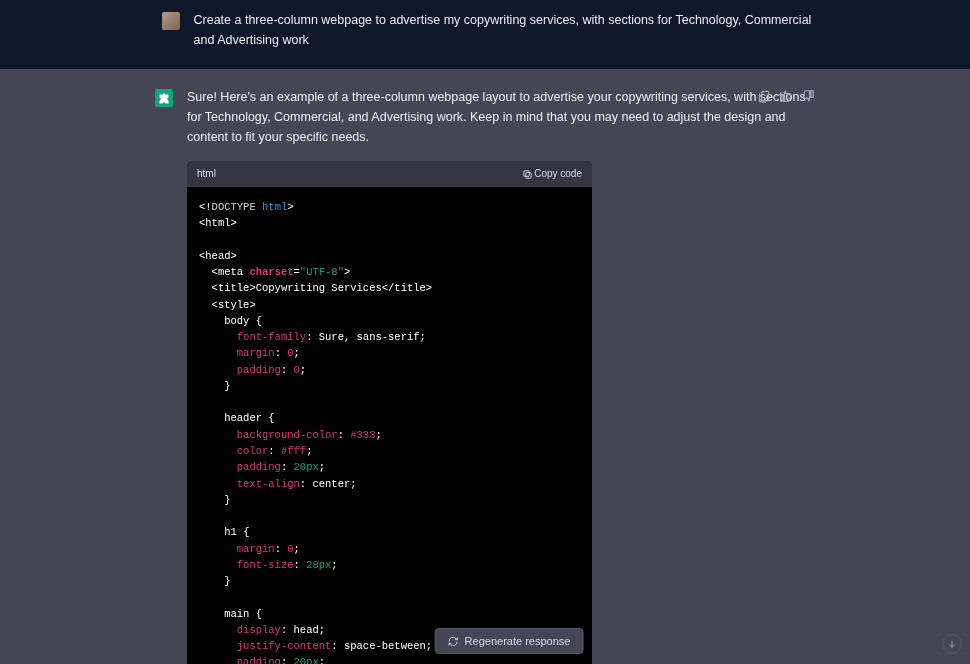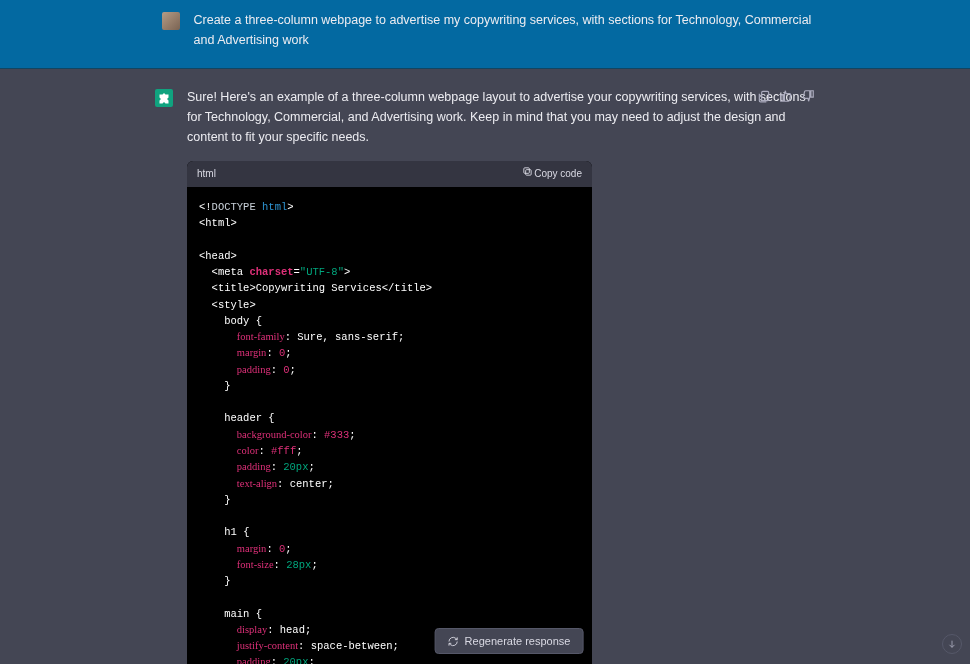"Create a three-column webpage to" .user-row { background: #0369a1 -> #0f172a }
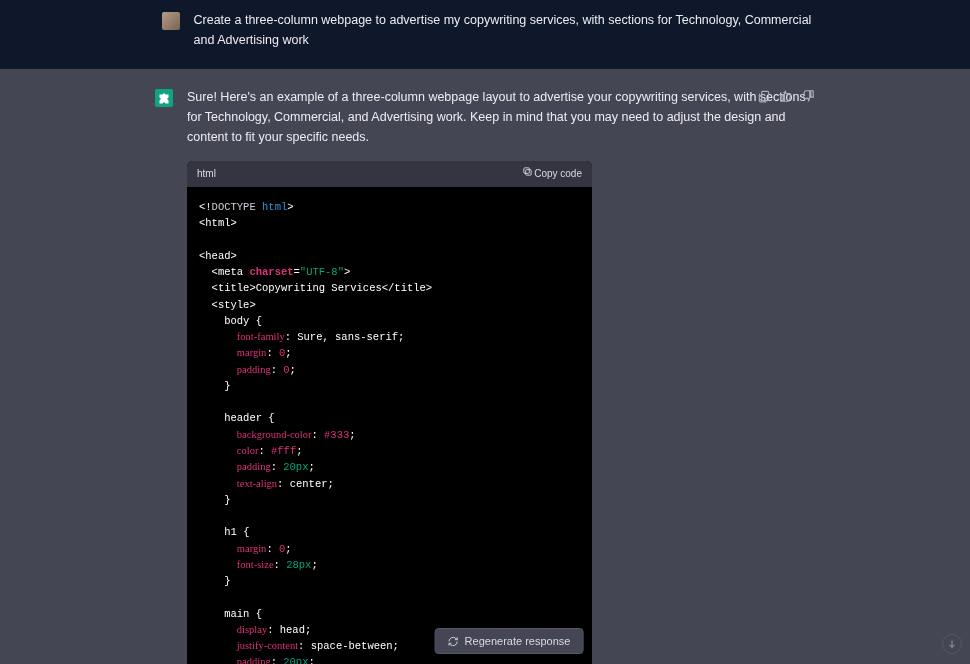"Copy code" .copy-btn { align-items: flex-start -> center }
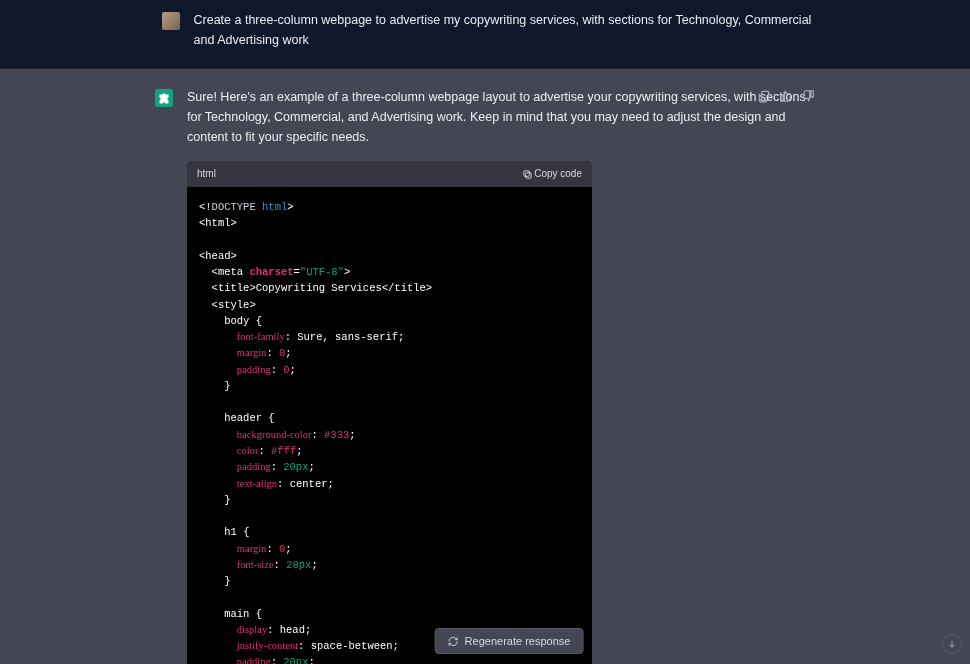"font-family" .tok-prop { font-family: Liberation Serif, serif -> none }
